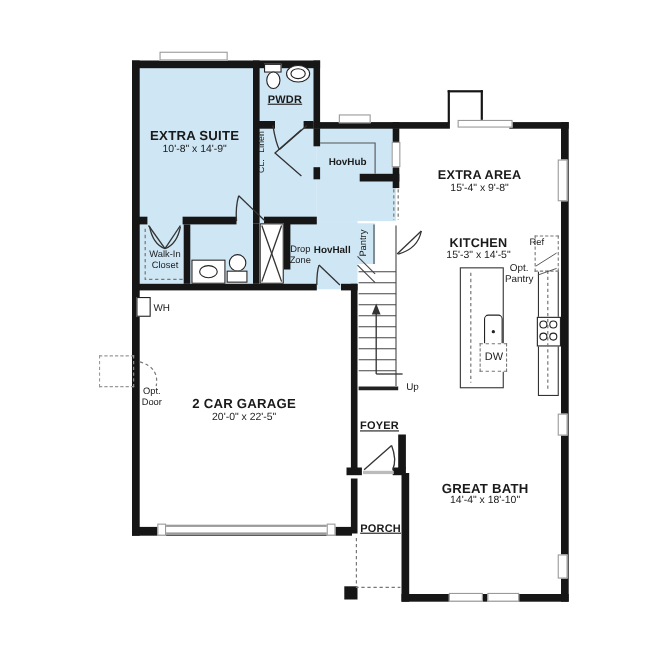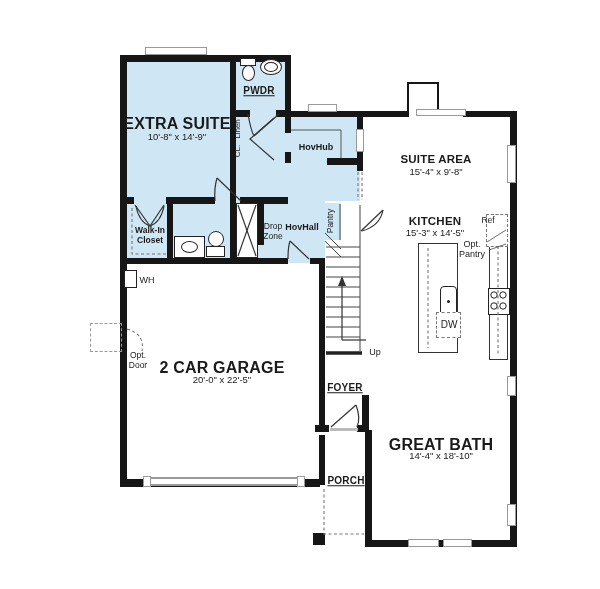"EXTRA SUITE" .lg { font-size: 16px -> 12px }
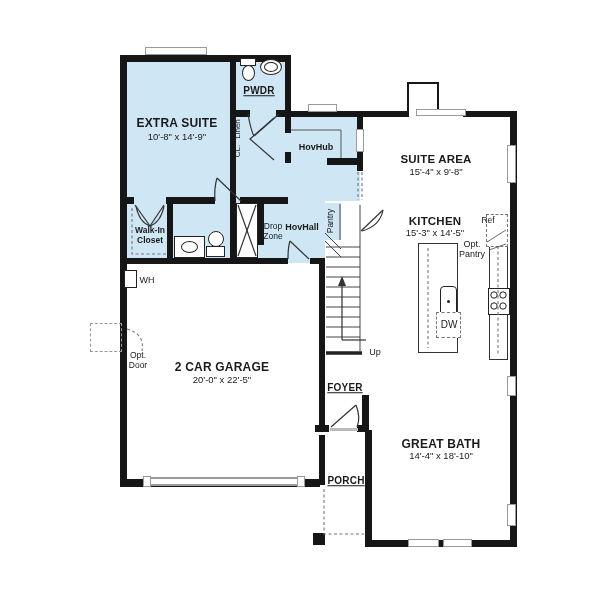"SUITE AREA" div.lbl { text: SUITE -> EXTRA }
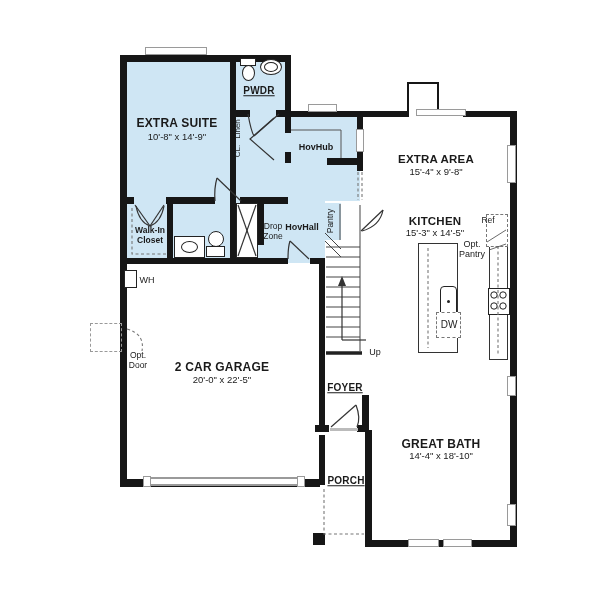"Walk-In Closet" div.lbl { font-weight: bold -> none }
